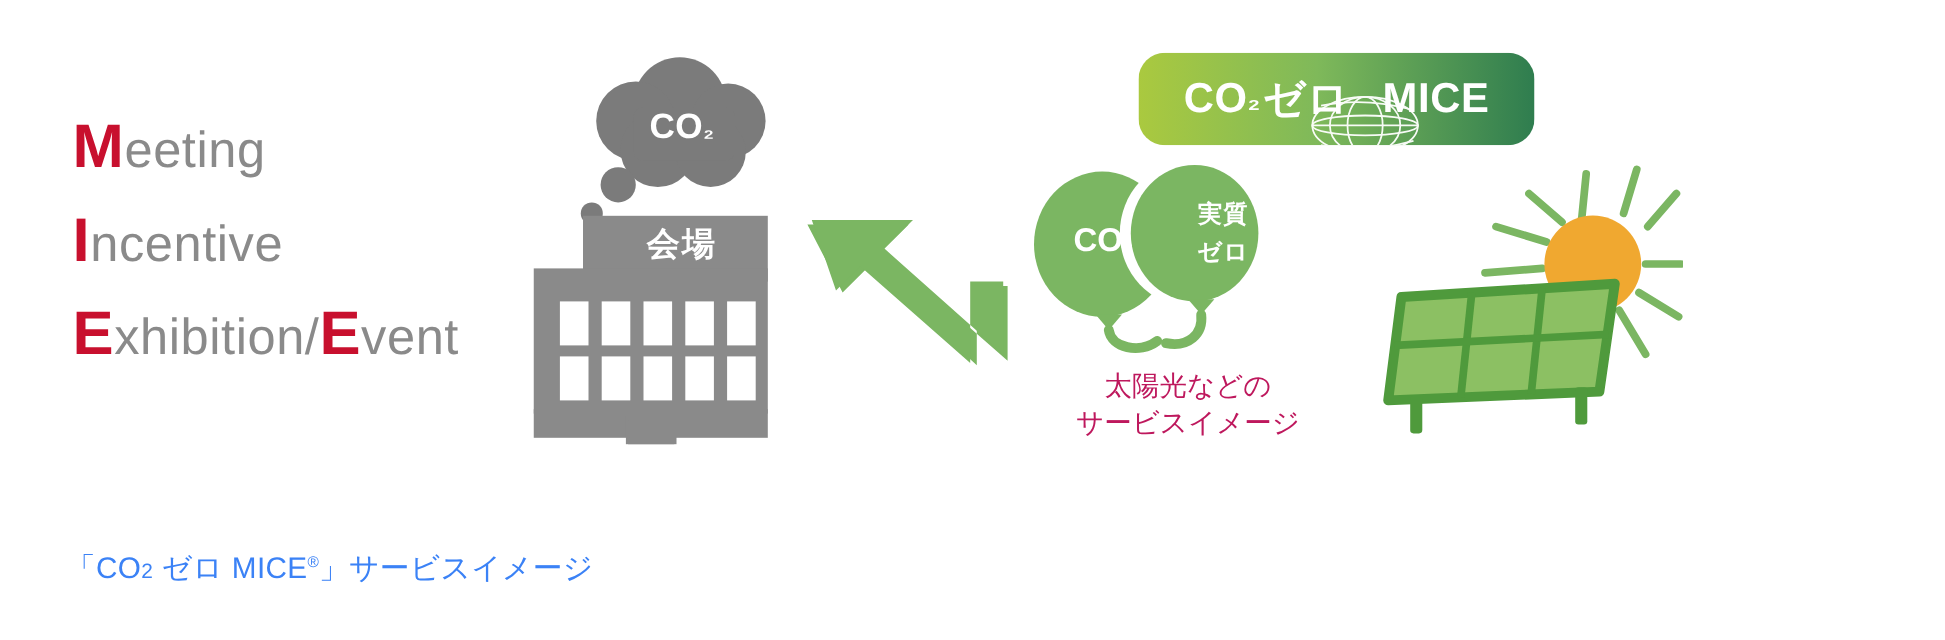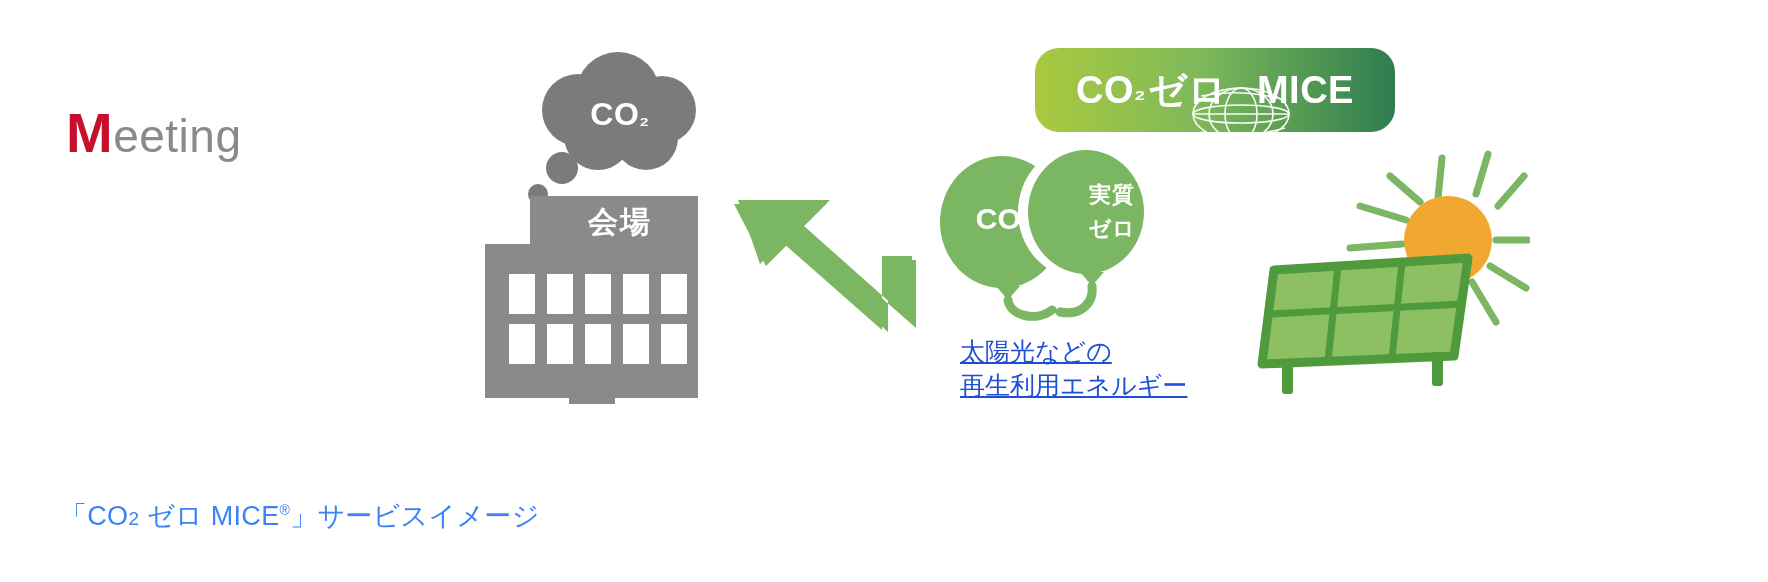"Incentive" div.mice-line { html: none -> <div> <span>I</span><span>ncentive</span> </div> }
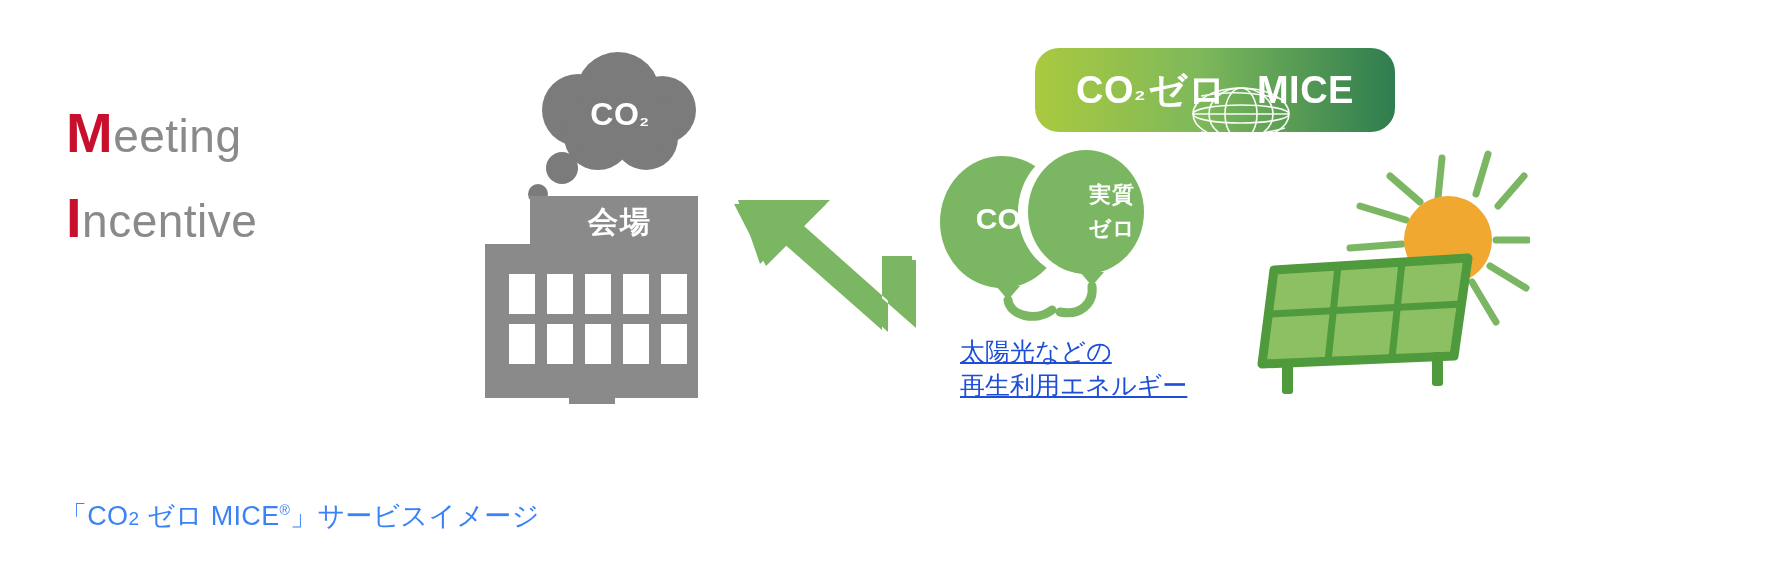"Exhibition/Event" div.mice-line { html: none -> <div> <span>E</span><span>xhibition/</span><span>E</span><span>vent</span> </div> }
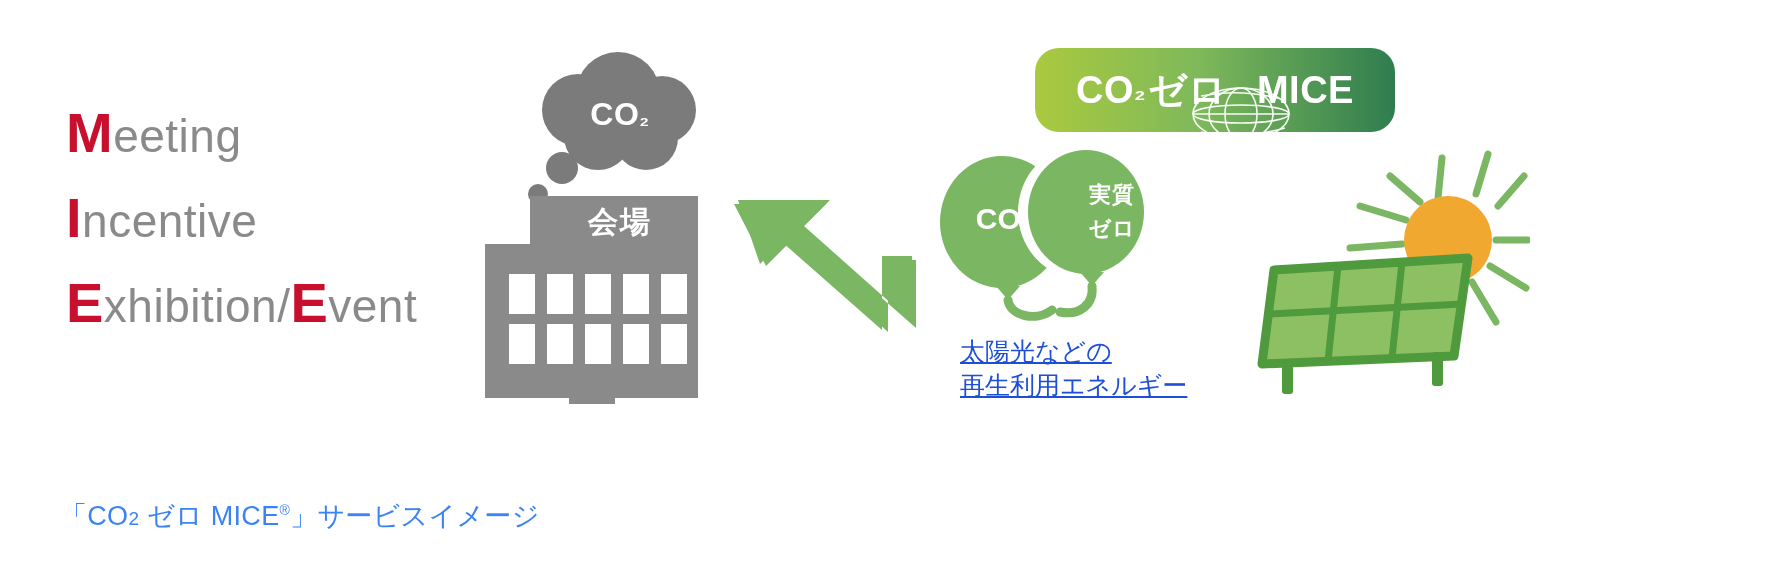"太陽光などの" .renew-caption { color: #1d4ed8 -> #be185d; text-align: left -> center; text-decoration: underline -> none }
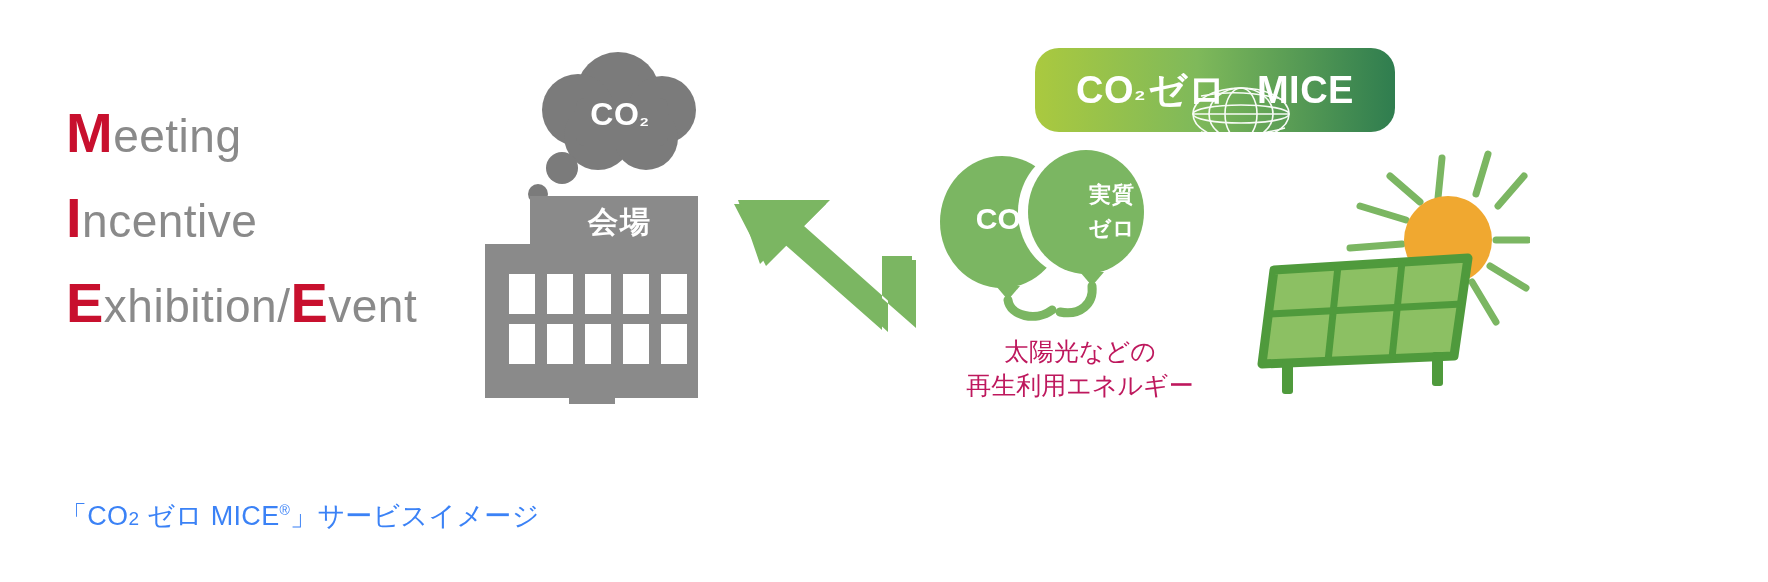"再生利用エネルギー" div { text: 再生利用エネルギー -> サービスイメージ }
